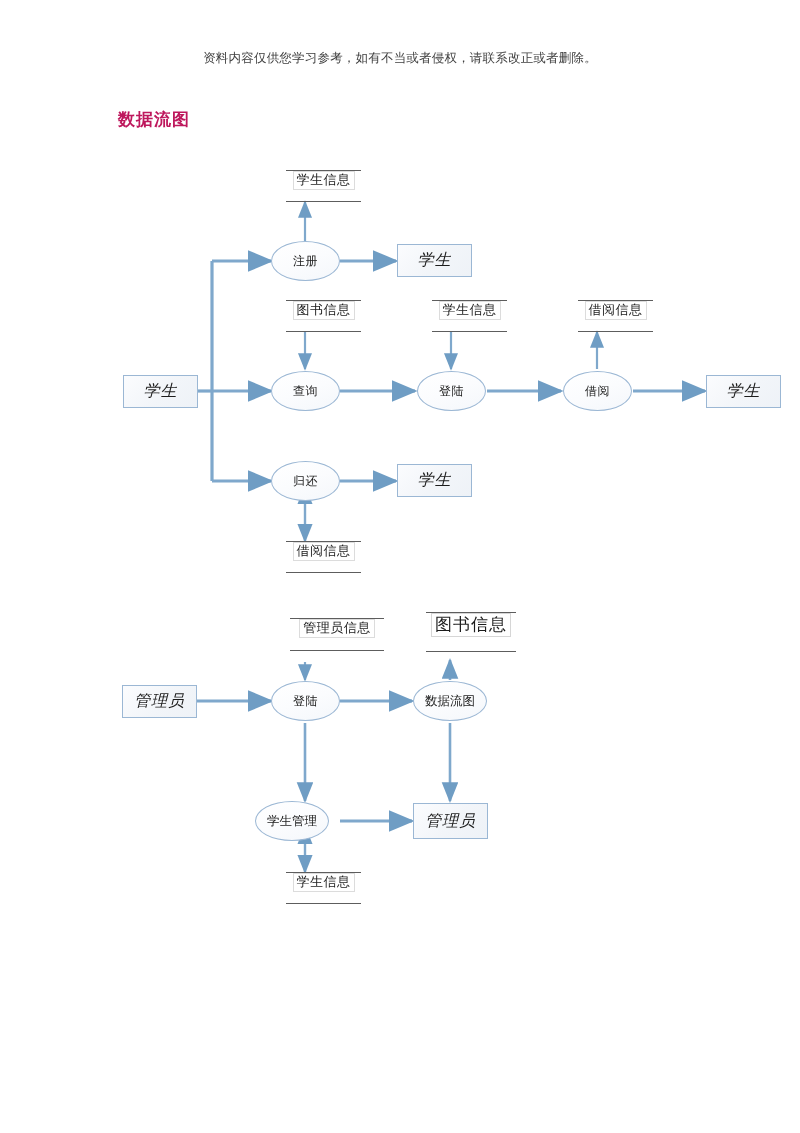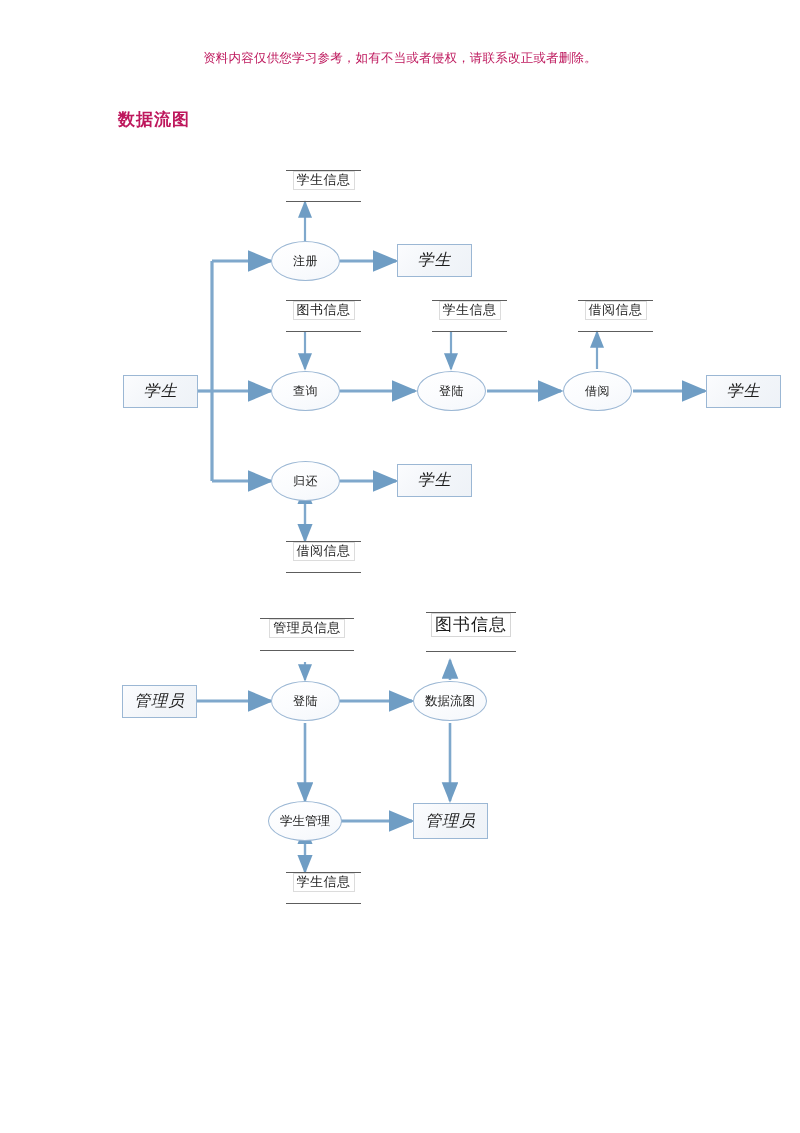"资料内容仅供您学习参考，如有不当或者侵权，请联系改正或者删除。" #disclaimer { color: #be185d -> #404040 }
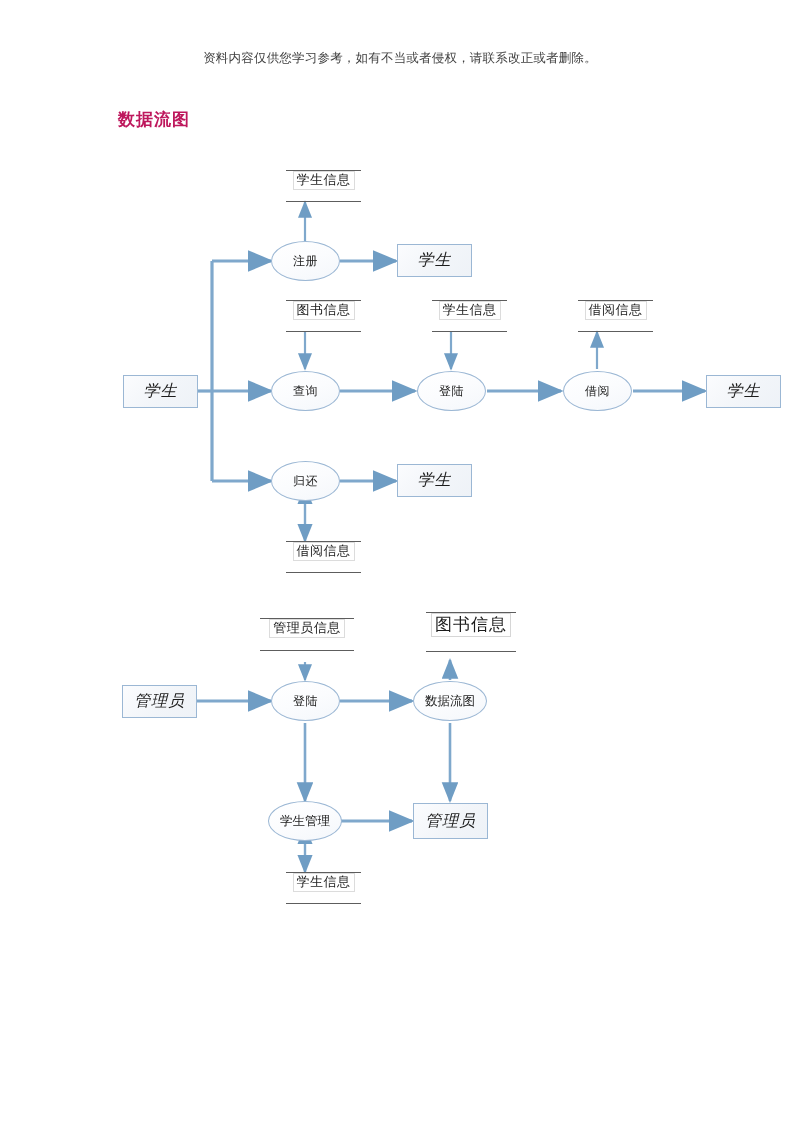"管理员信息" div.node { left: 242px -> 272px }
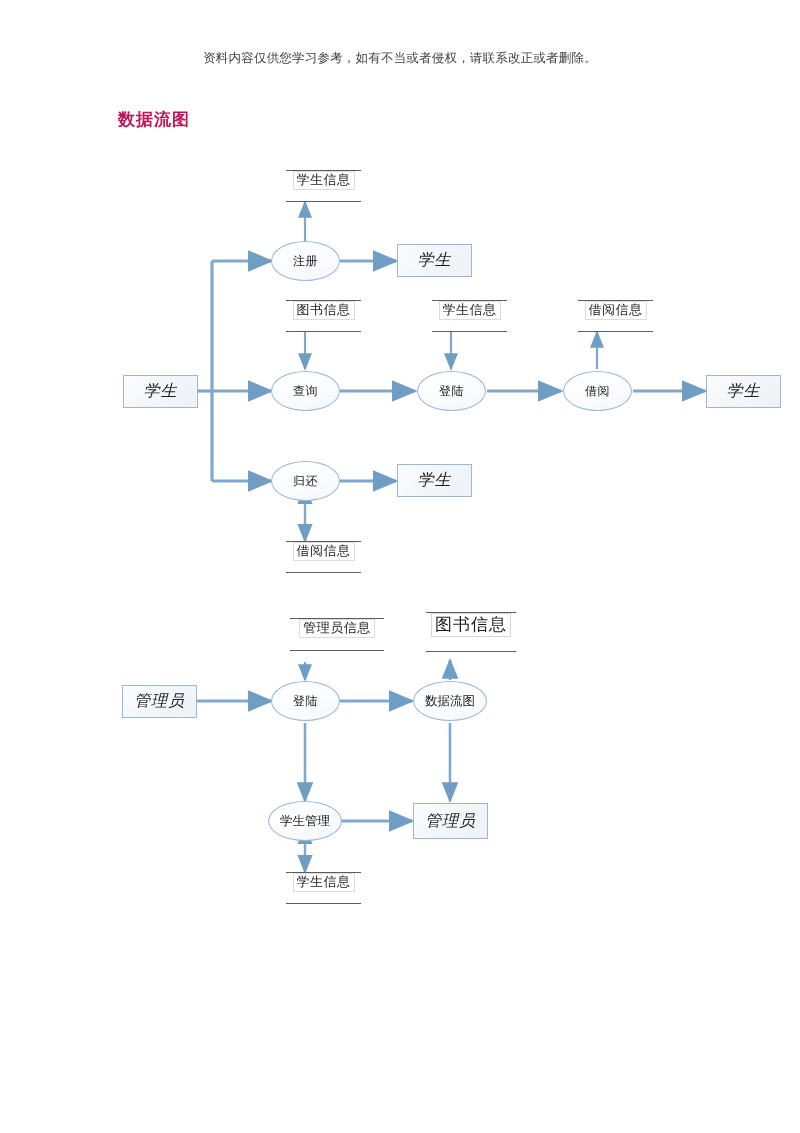"学生管理" div.node { left: 268px -> 255px }
